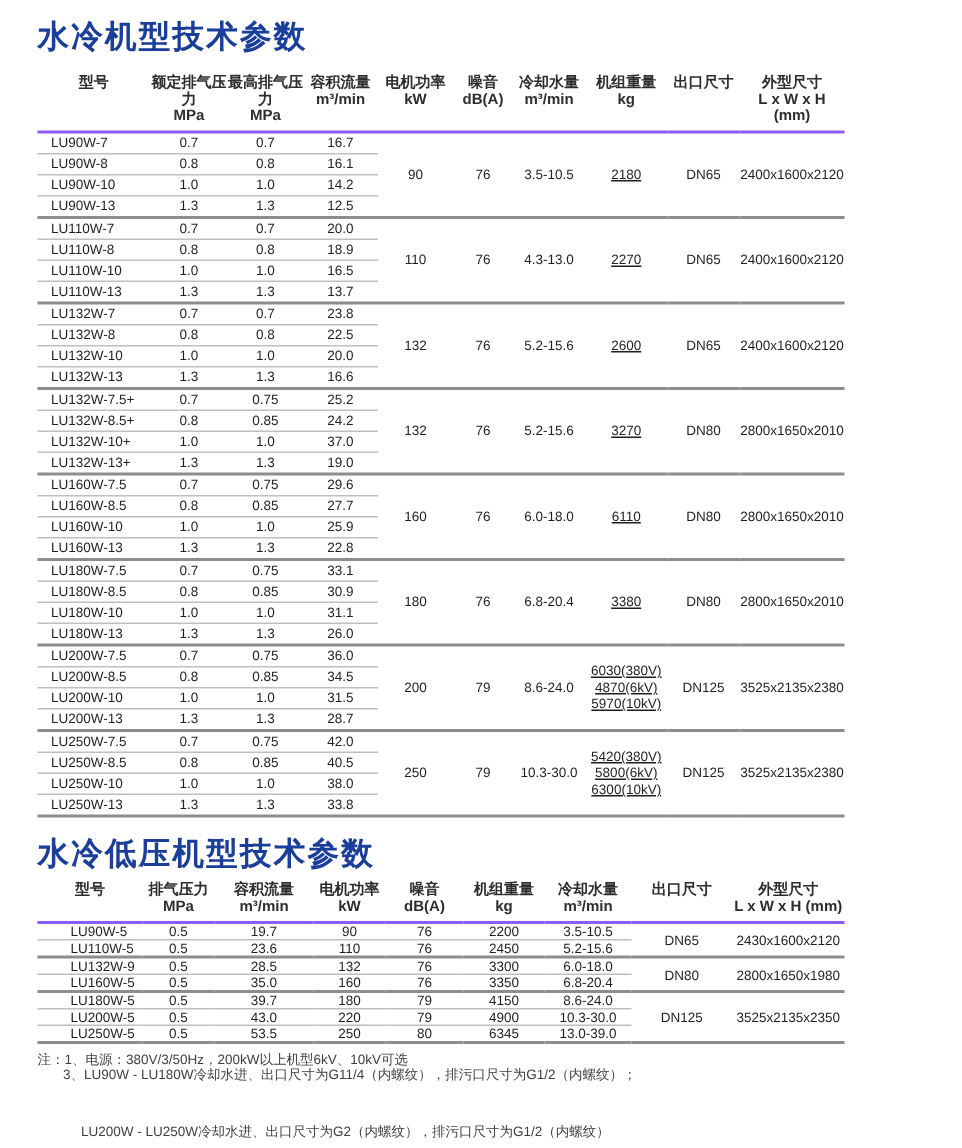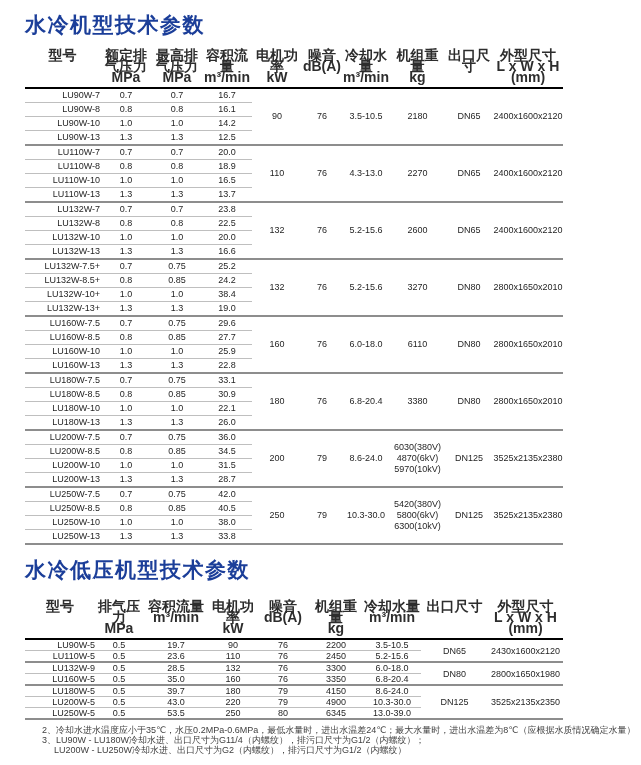"型号" th { border-bottom: 2px solid #000000 -> 2px solid #8b5cf6; font-size: 14px -> 10px }
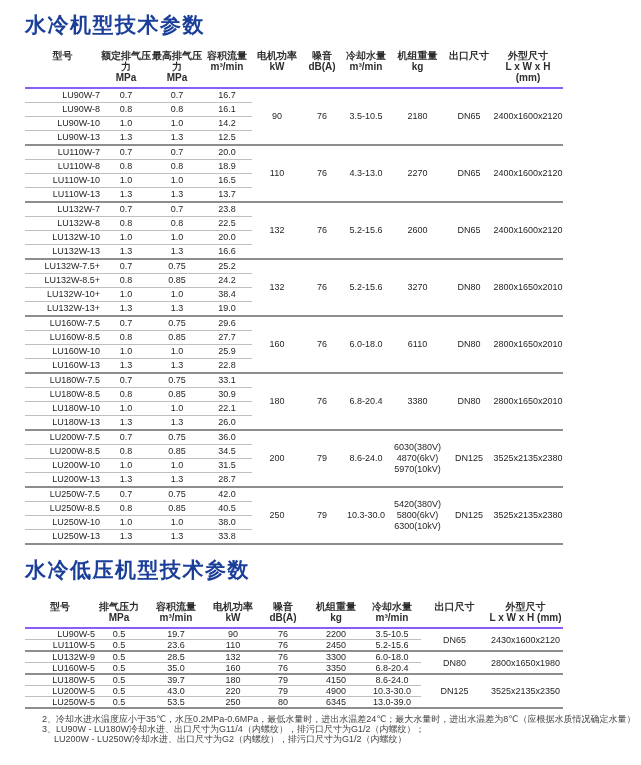"LU90W-7" td.model { text-align: right -> left }
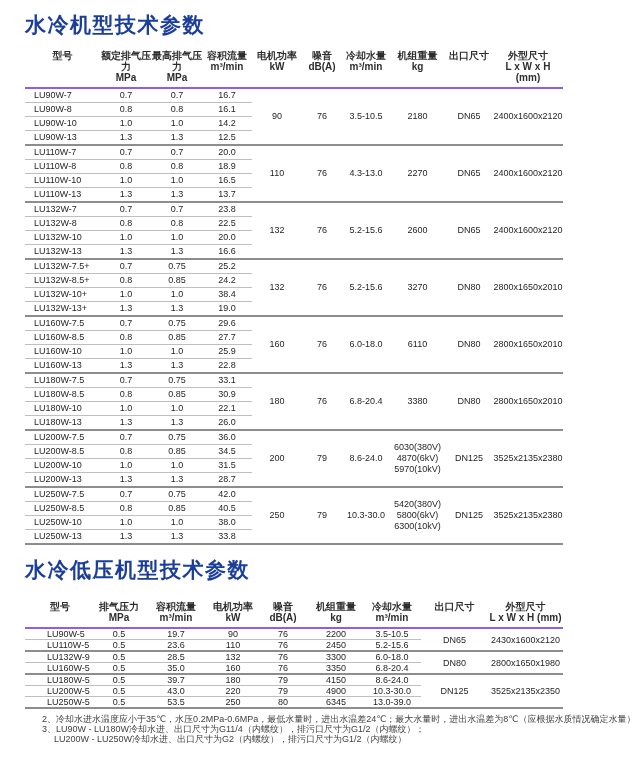"2180" td.merged div { text-decoration: none -> underline }
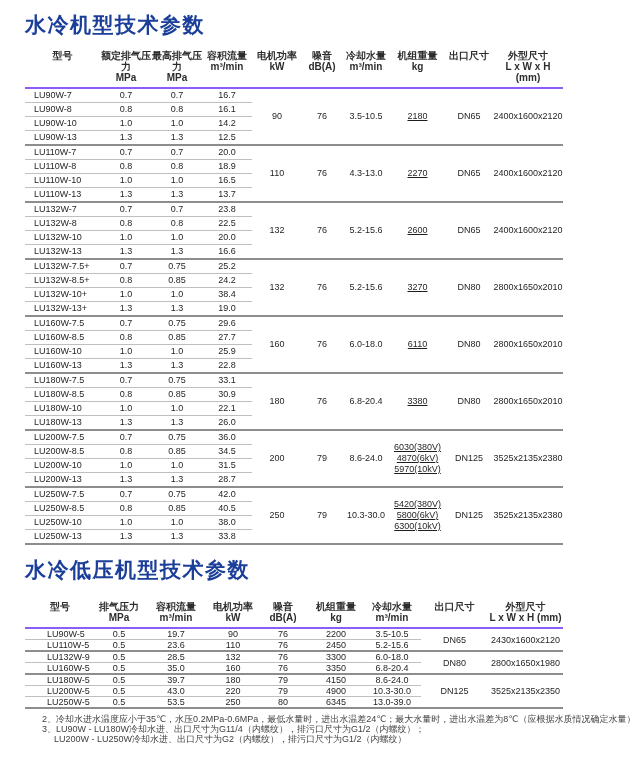"38.4" td.row-line { text: 38.4 -> 37.0 }
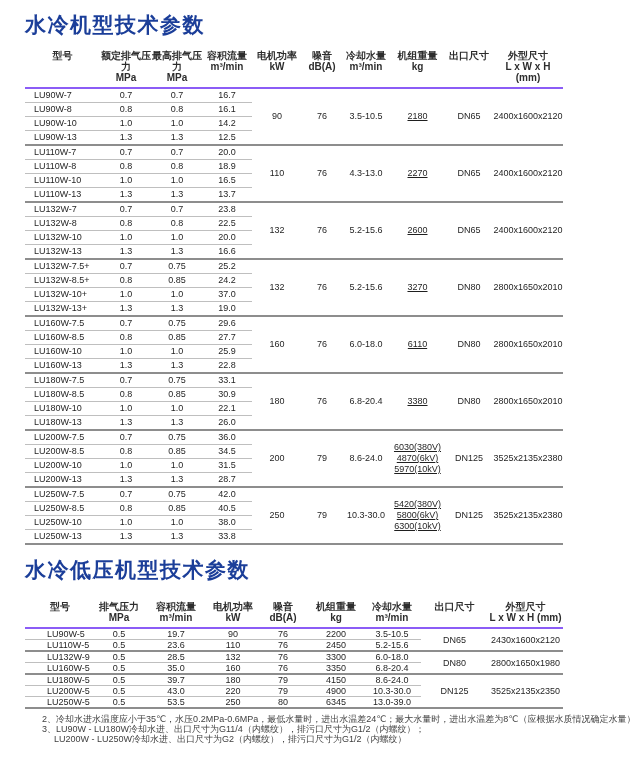"22.1" td.row-line { text: 22.1 -> 31.1 }
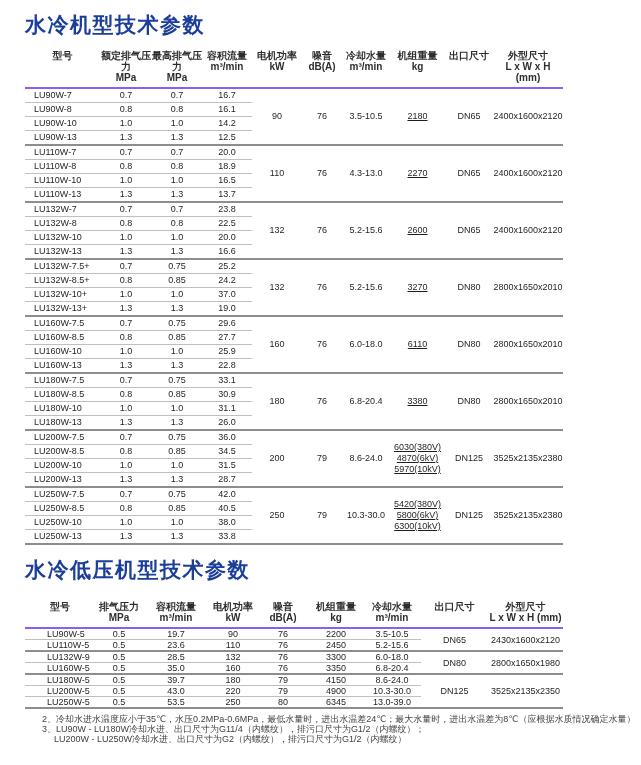"水冷低压机型技术参数" .title.second { margin-bottom: 18px -> 5px }
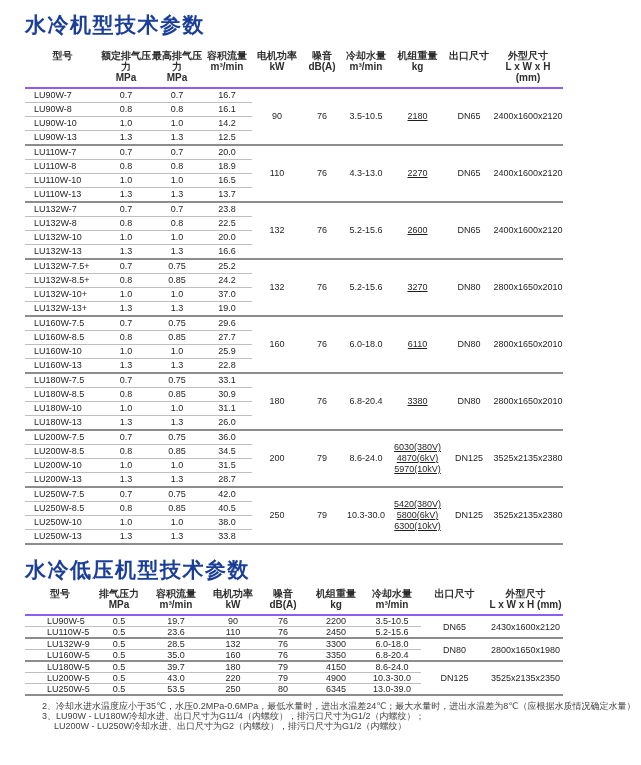"注：1、电源：380V/3/50Hz，200kW以上机型6kV、10kV可选" div.note { html: none -> <div>注：1、电源：380V/3/50Hz，200kW以上机型6kV、10kV可选</div> }
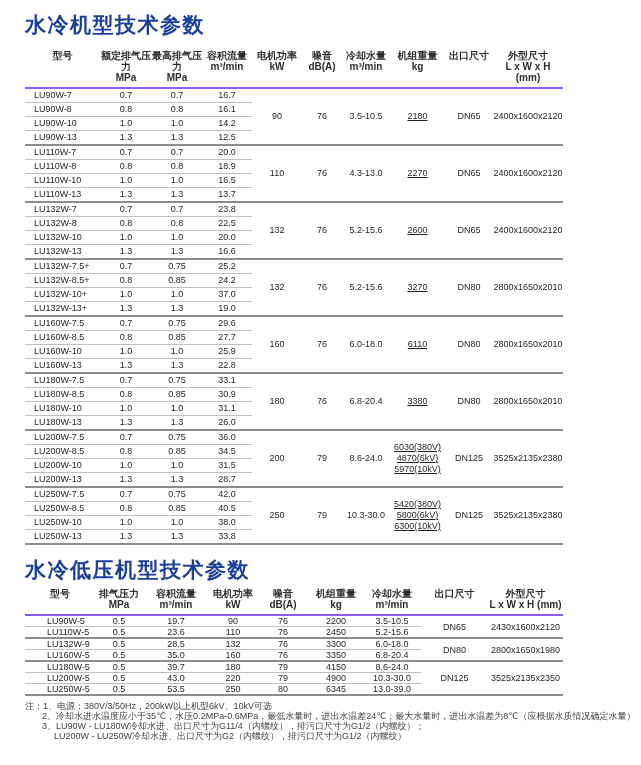"2、冷却水进水温度应小于35℃，水压0.2MPa-0.6MPa，最低水量时，进出" div.note { html: <div>2、冷却水进水温度应小于35℃，水压0.2MPa-0.6MPa，最低水量时，进出水温差24℃；最大水量时，进出水温差为8℃（应根据水质情况确定水量）</div> -> none }
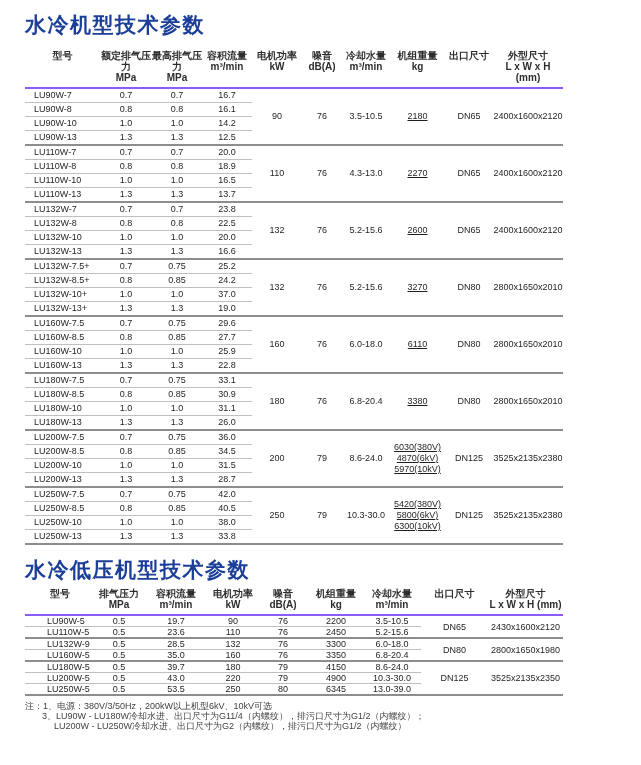"LU200W -" .note-cont { margin-top: none -> 28px }
